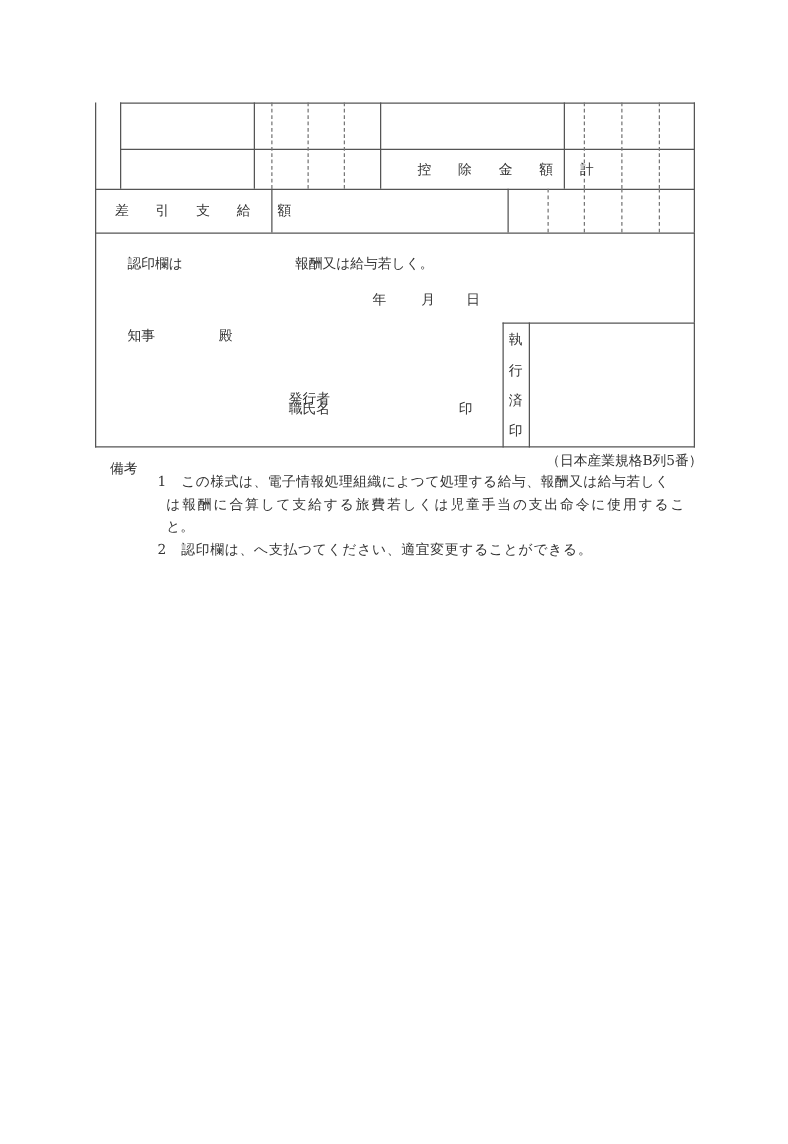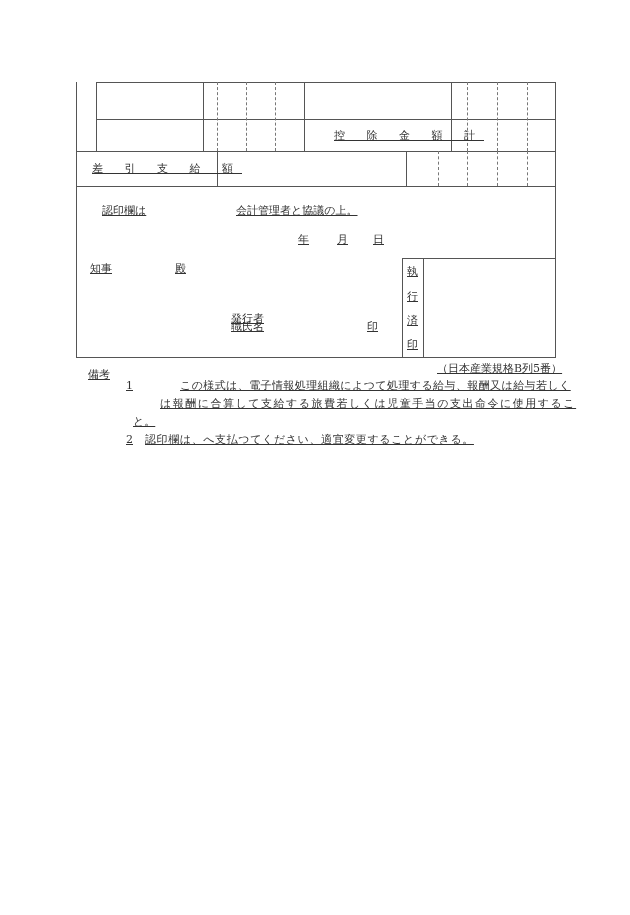"控 除 金 額 計" .t { text-decoration: underline -> none }
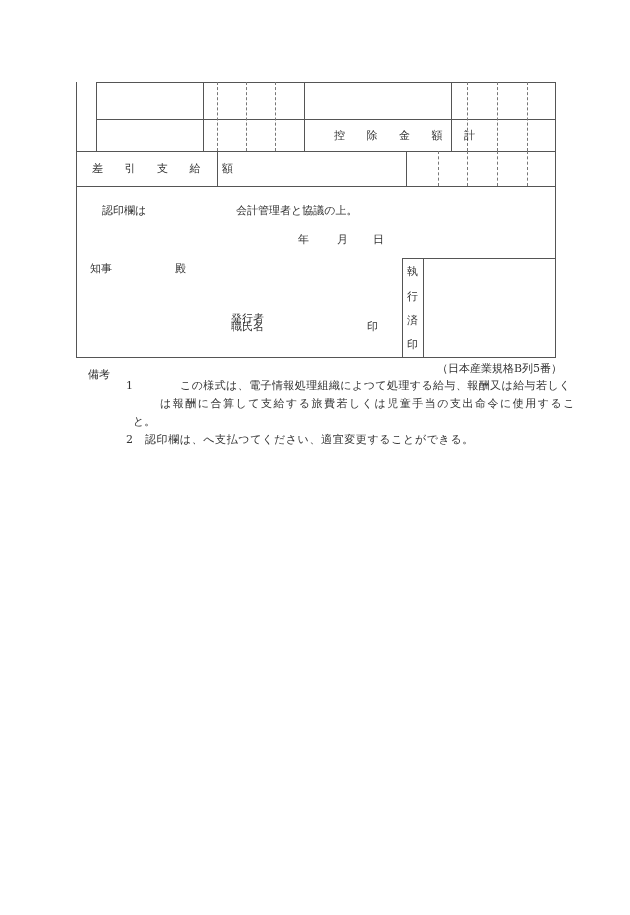"会計管理者と協議の上。" div.t { text: 会計管理者と協議の上 -> 報酬又は給与若しく }
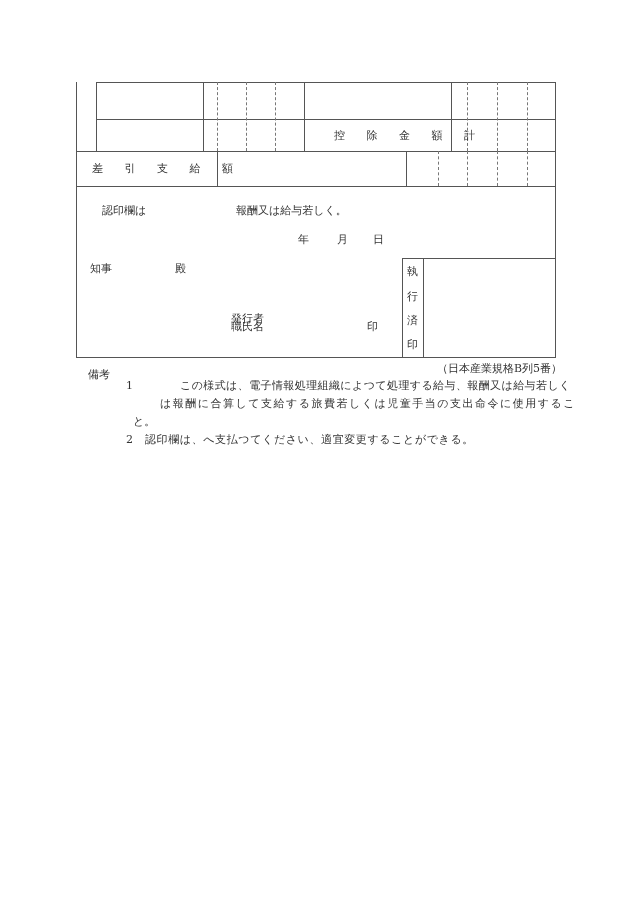"知事" div.t { left: 90px -> 102px }
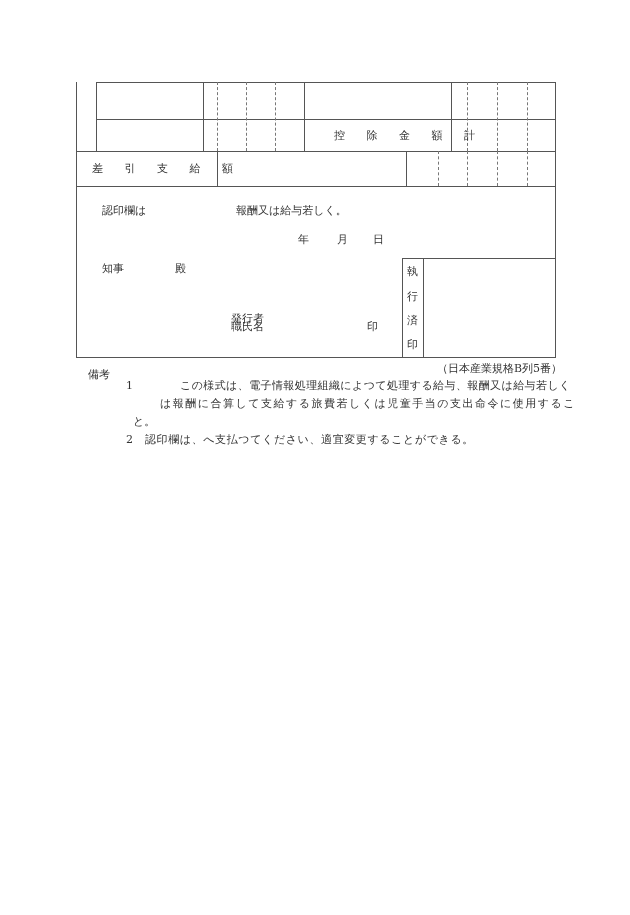"この様式は、電子情報処理組織によつて処理する給与、報酬又は給与若しく" div.t { margin-left: 35px -> none }
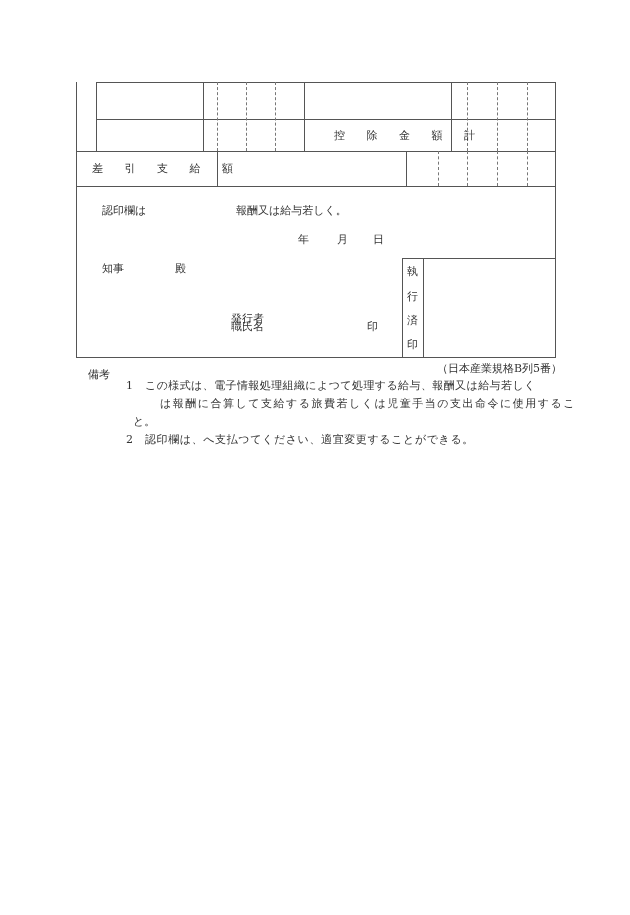"は報酬に合算して支給する旅費若しくは児童手当の支出命令に使用するこ" div.t { margin-left: 27px -> none }
